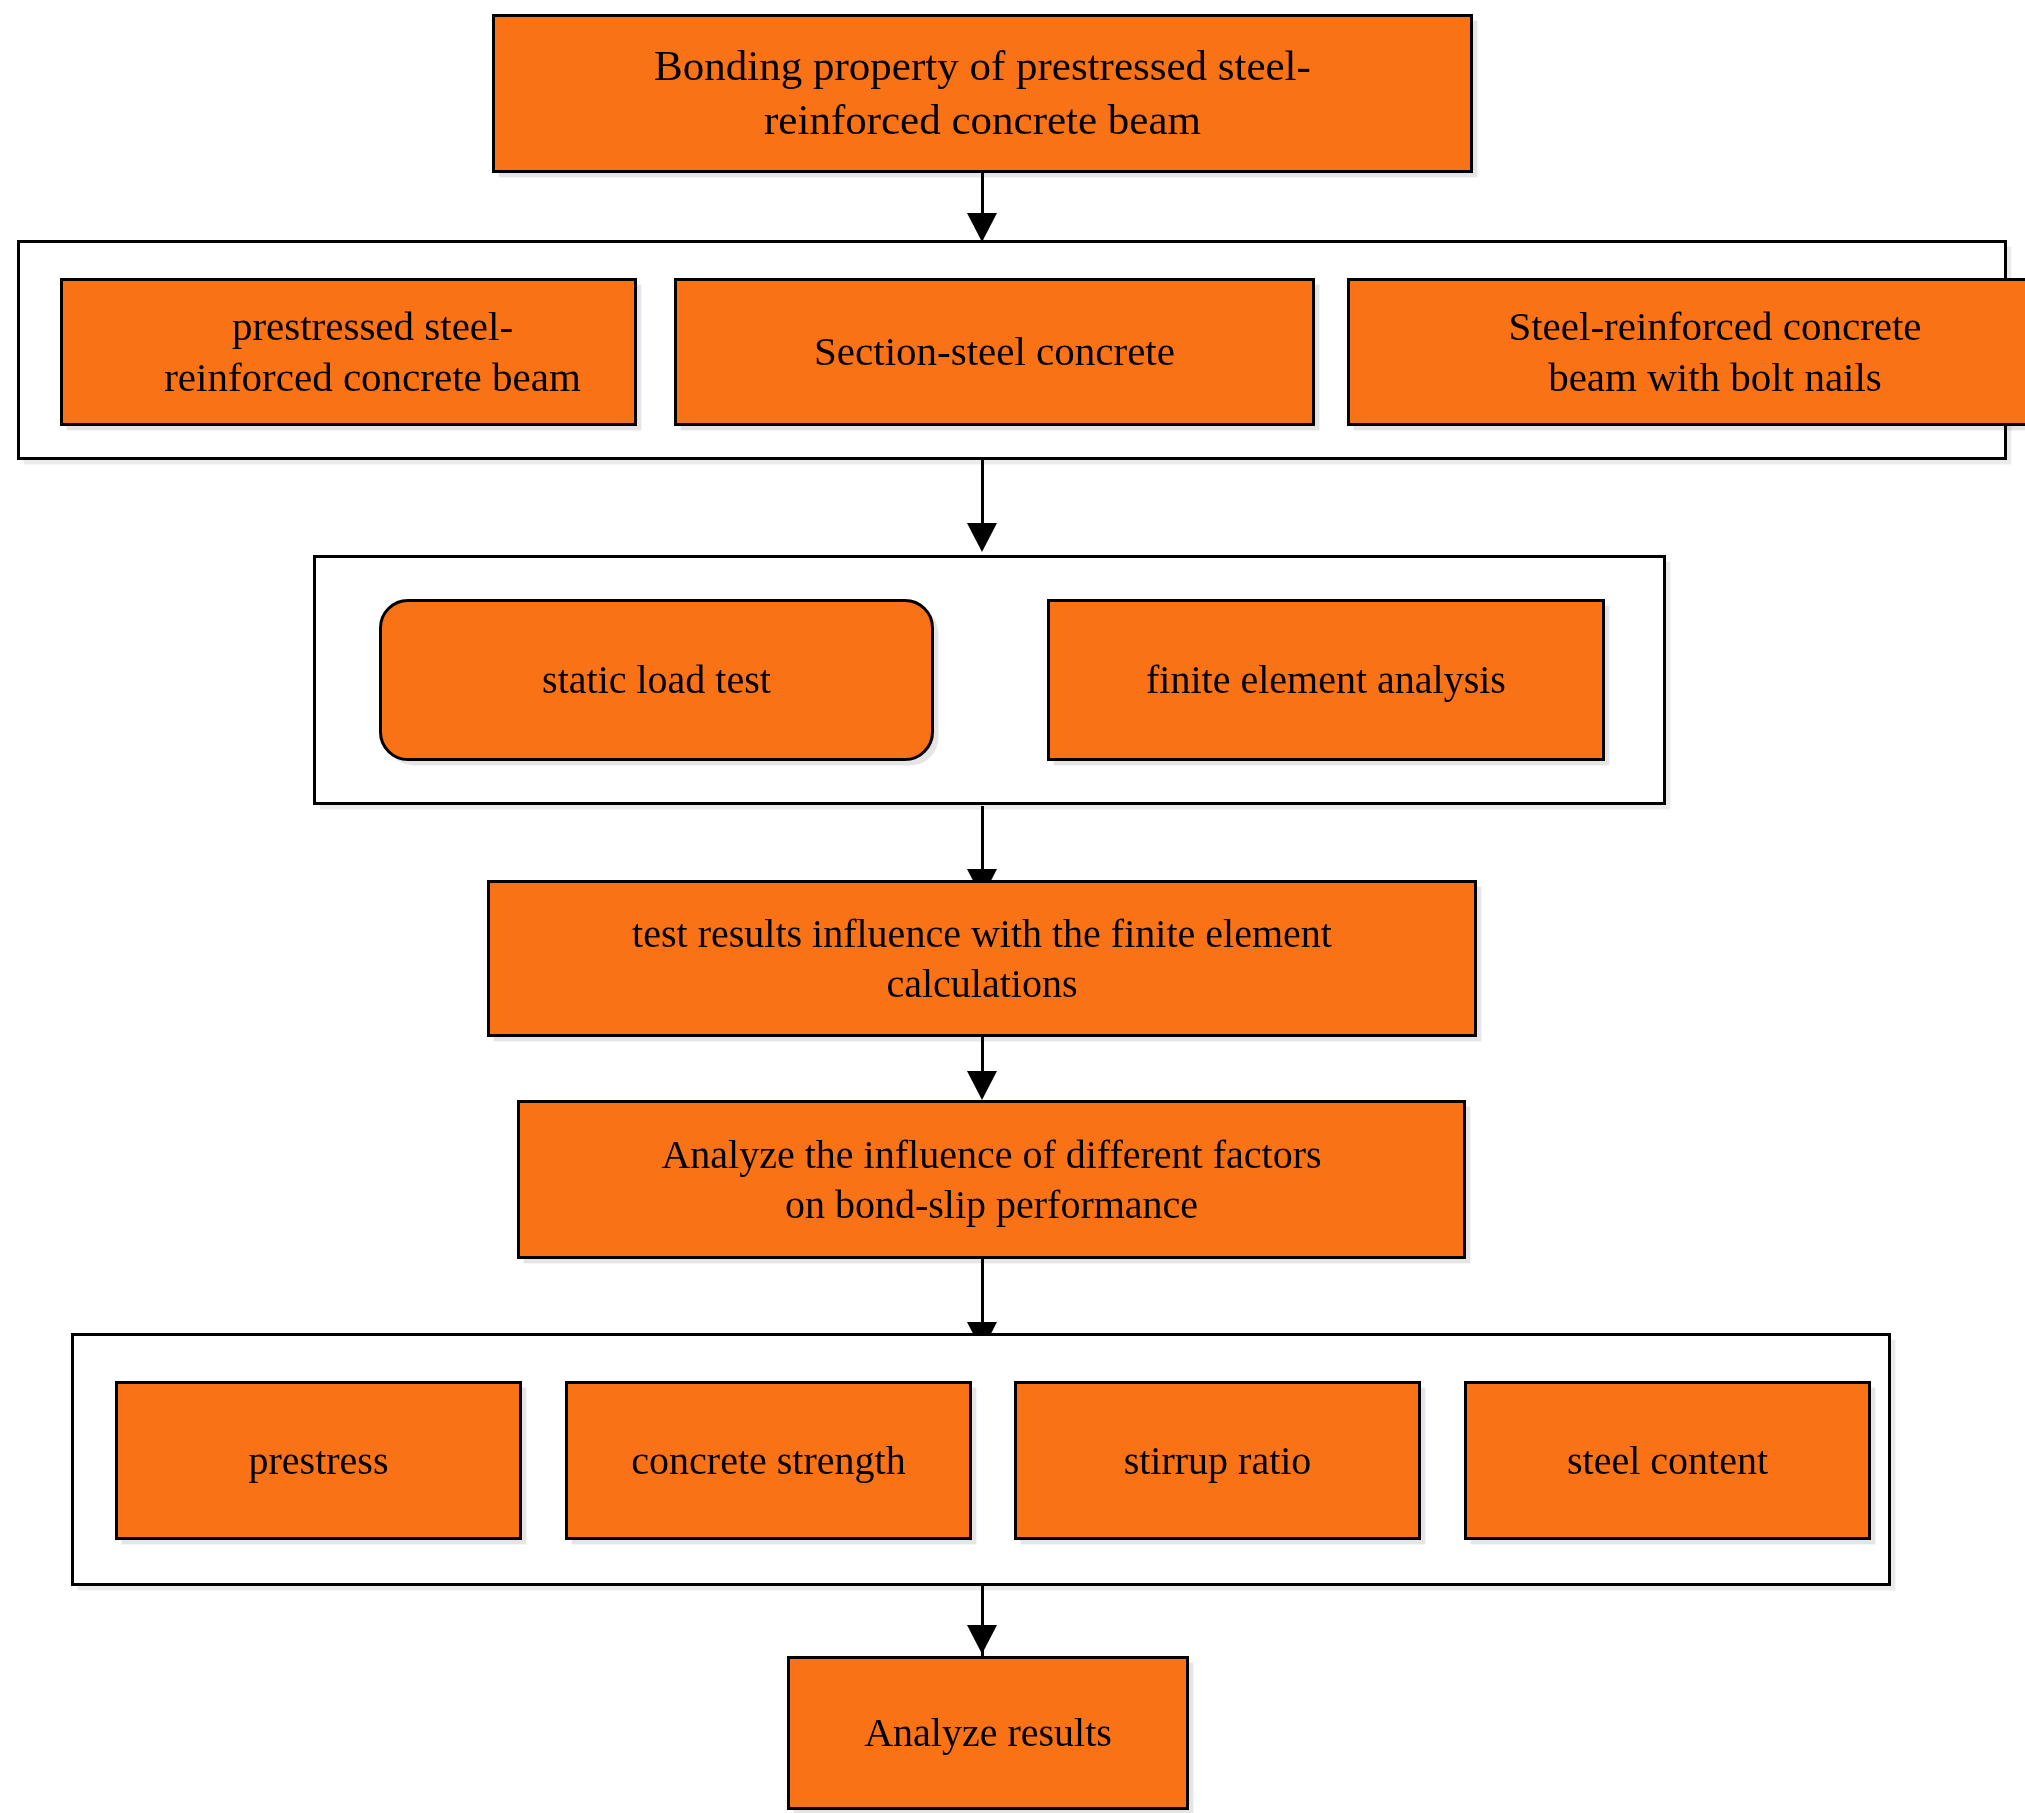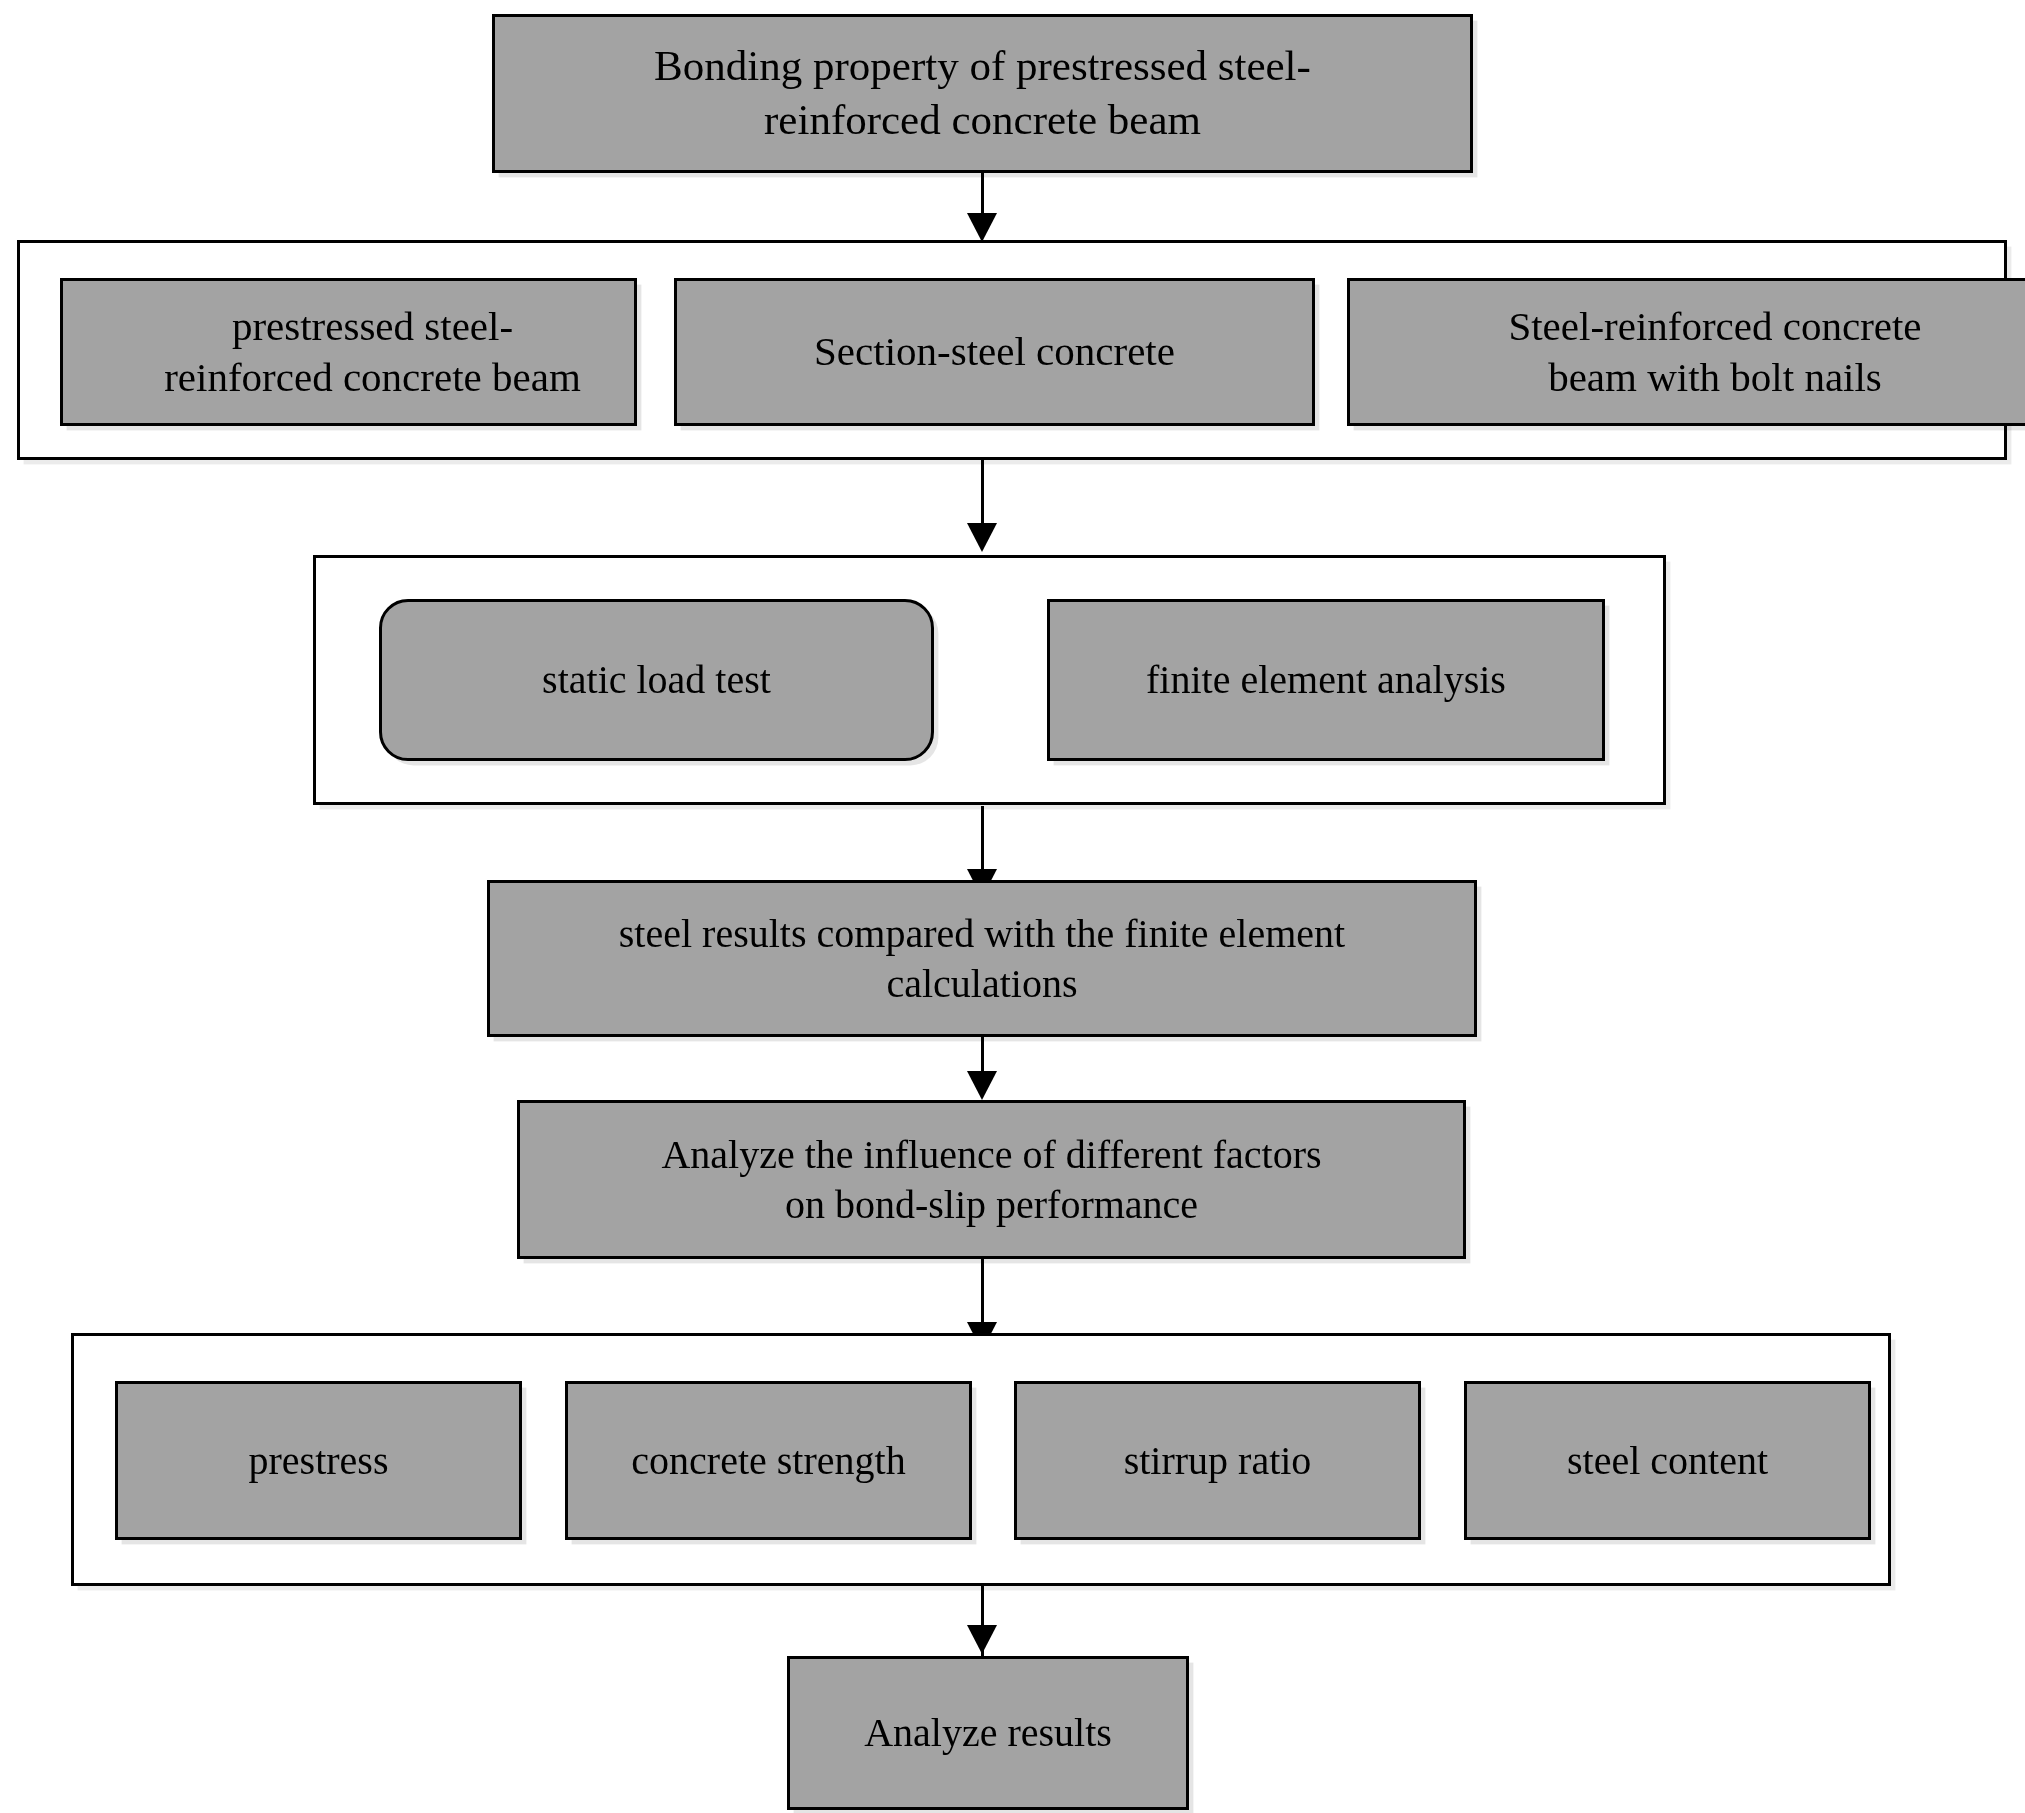"Bonding property of prestressed steel-" .node { background: #a3a3a3 -> #f97316 }
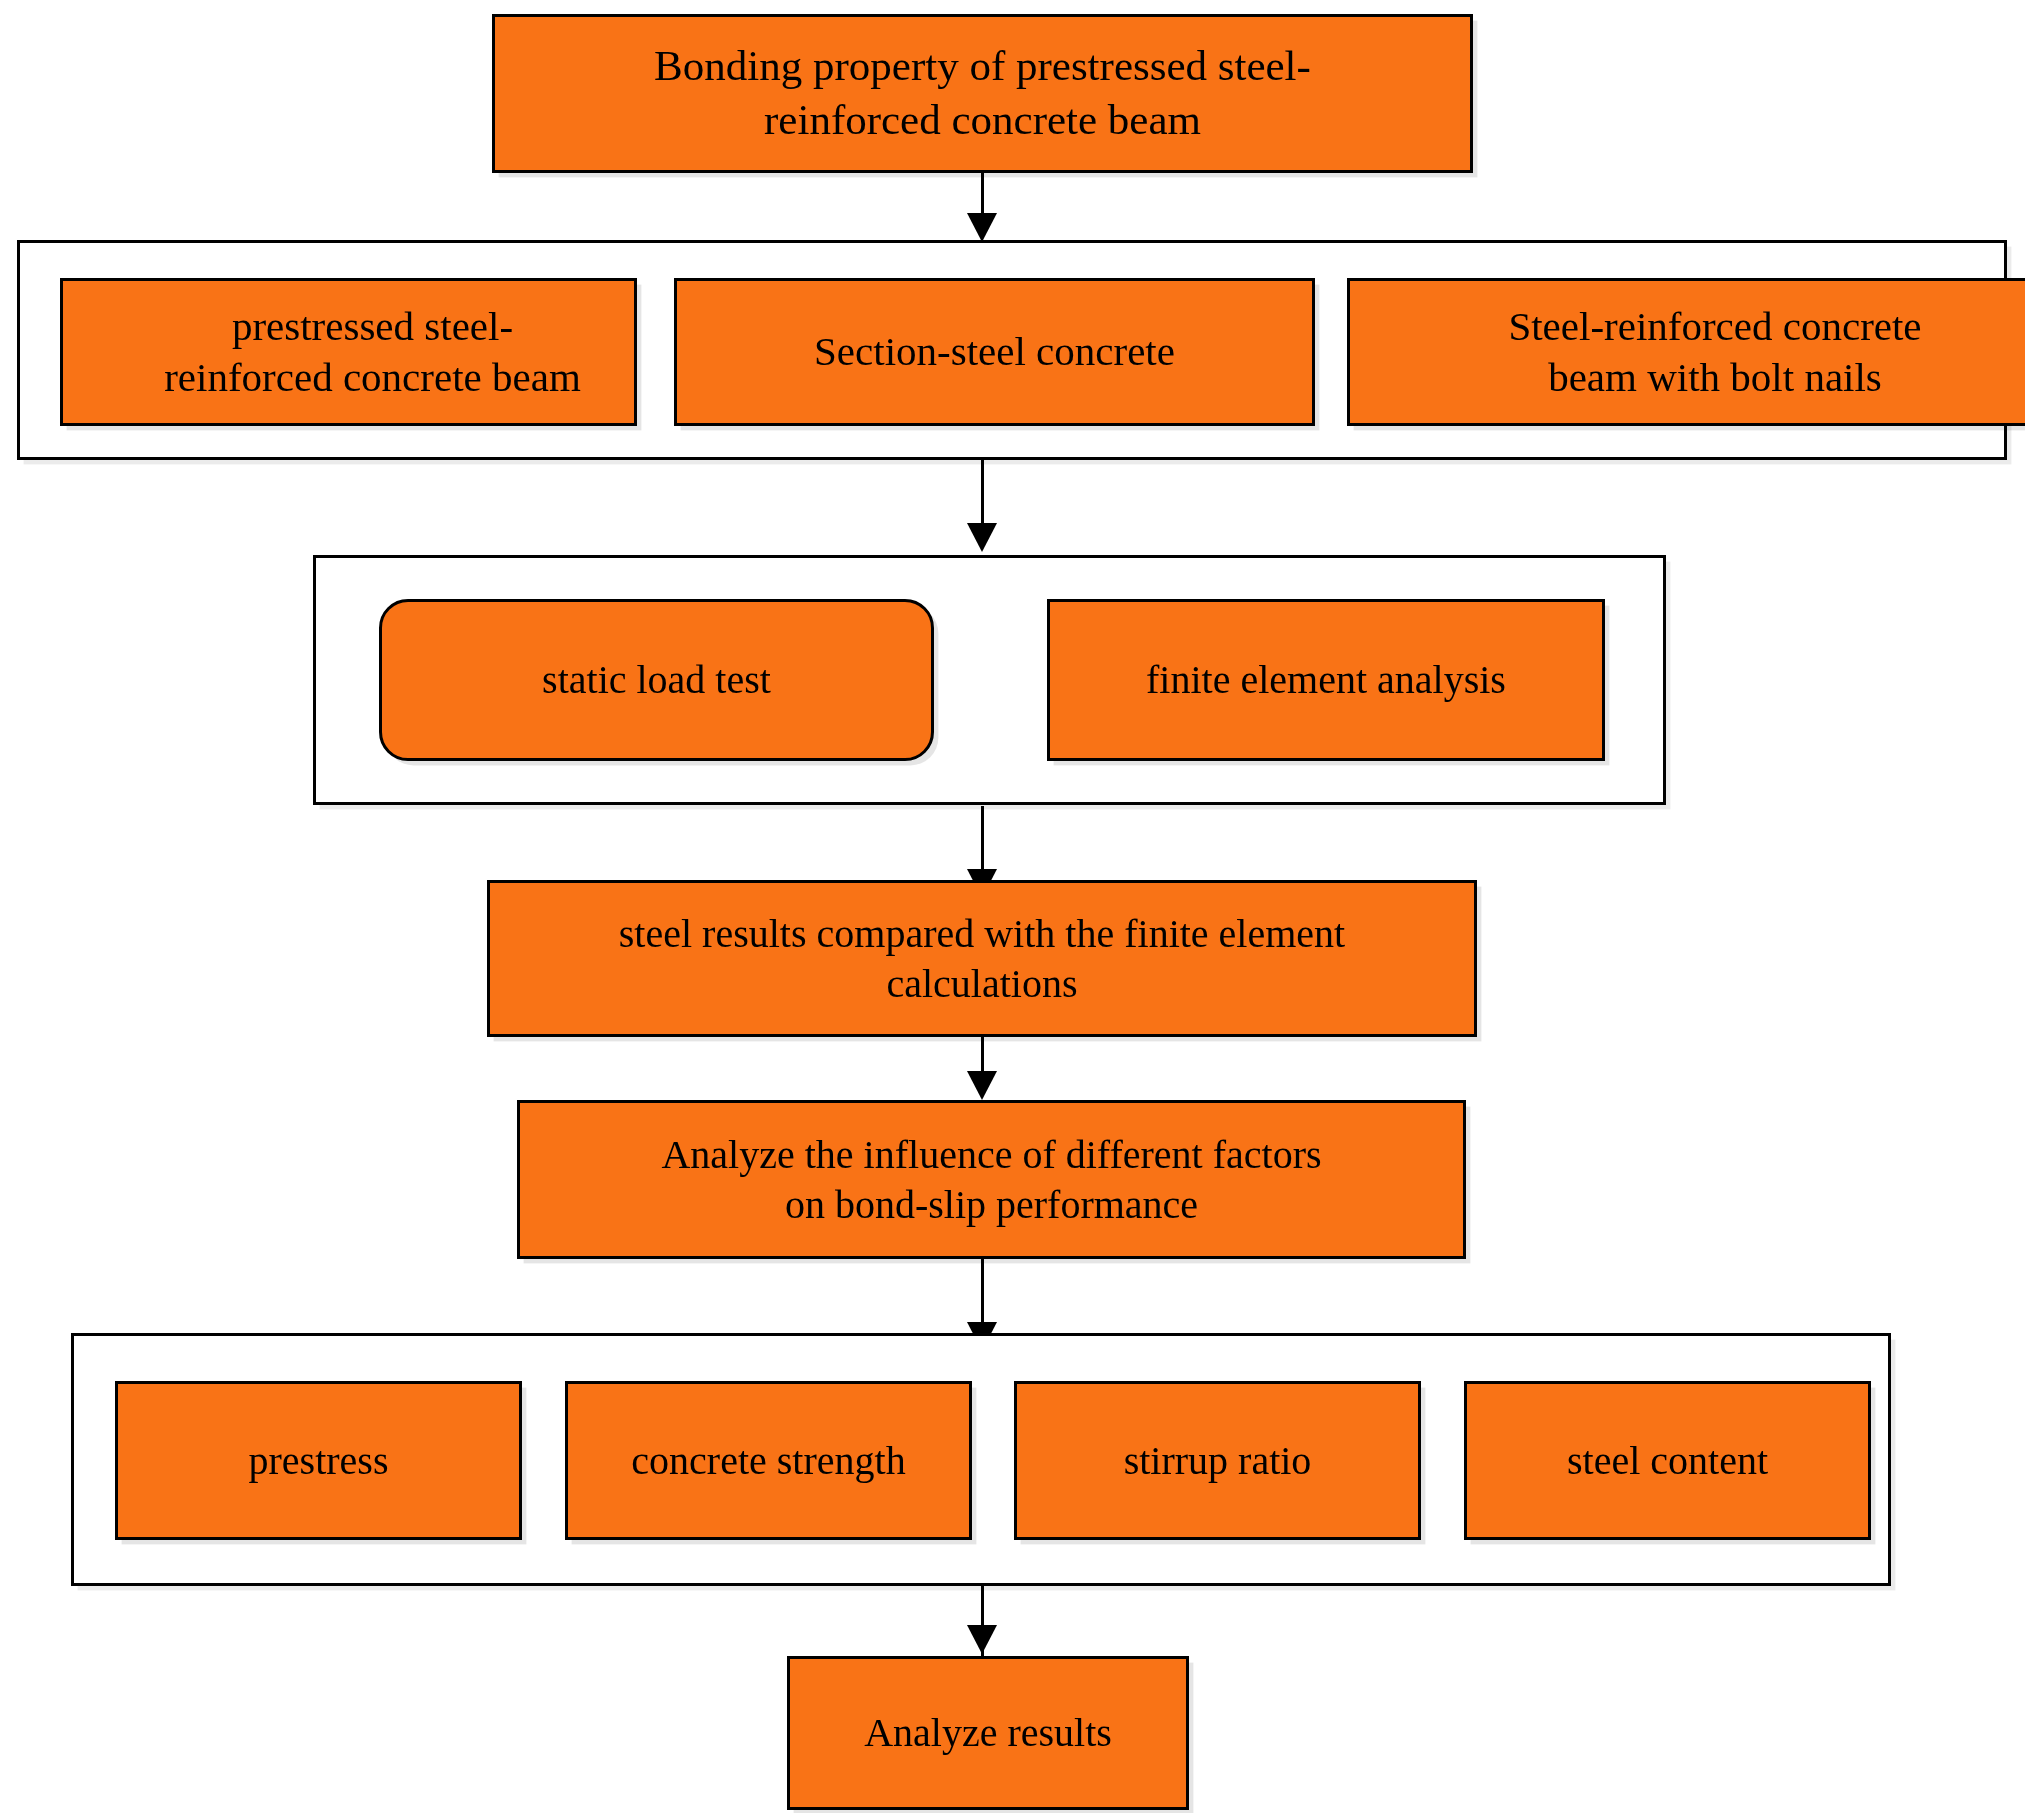"steel results compared with the" span.lbl { text: steel results compared -> test results influence }
